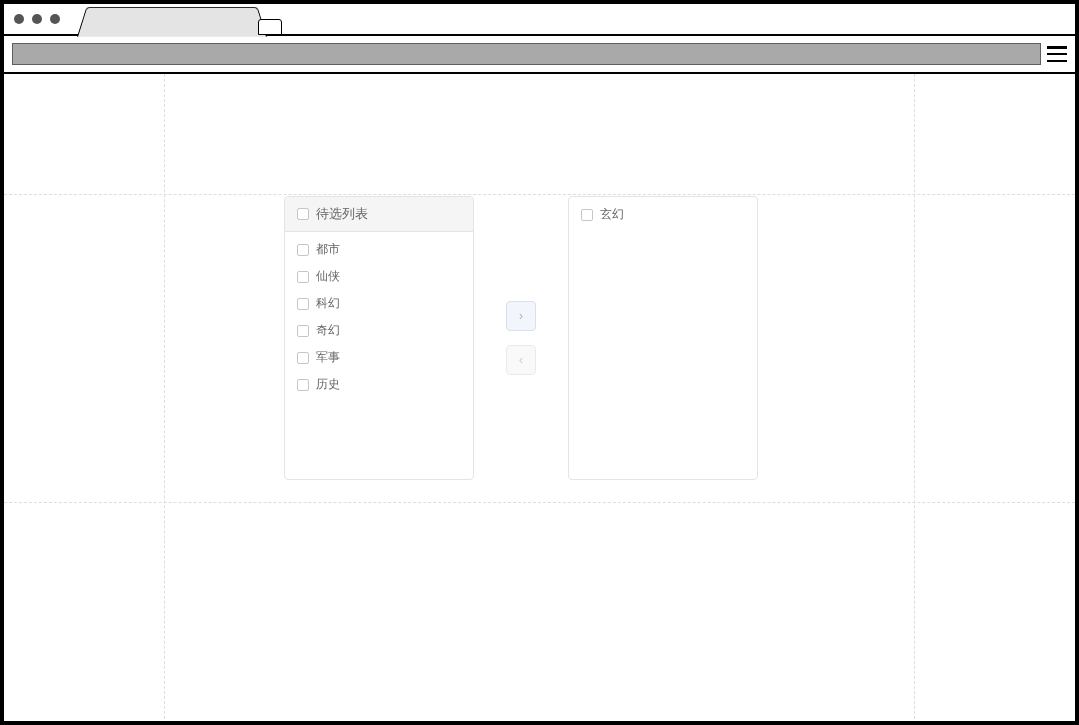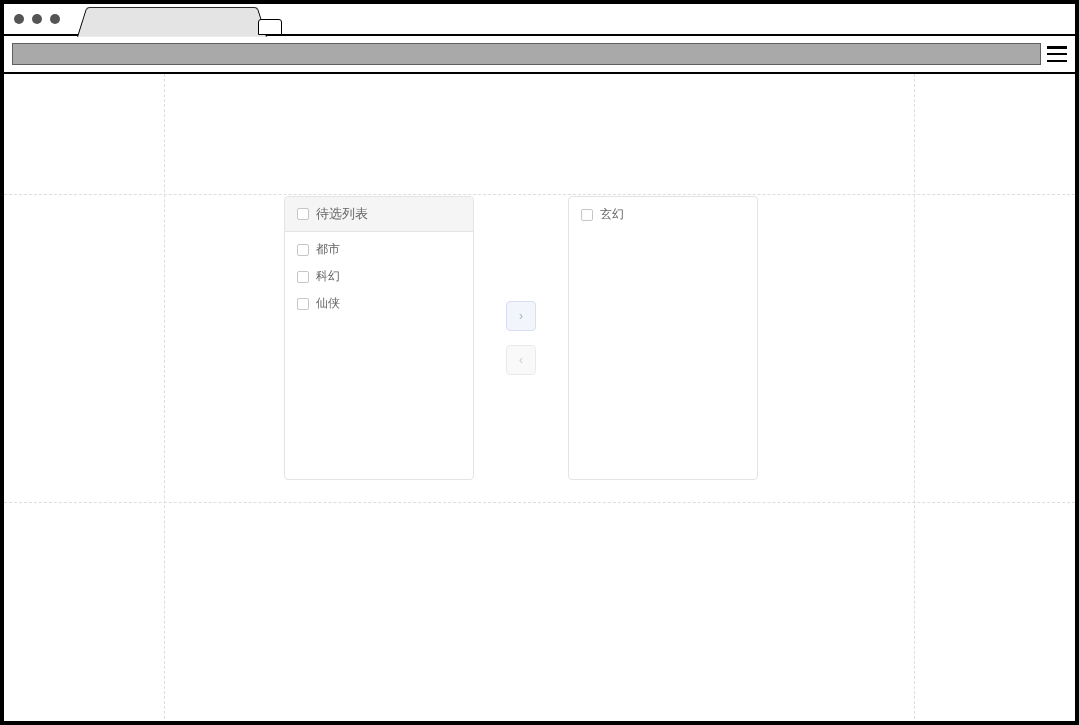"科幻" div.item { order: before "仙侠" -> after "仙侠" }
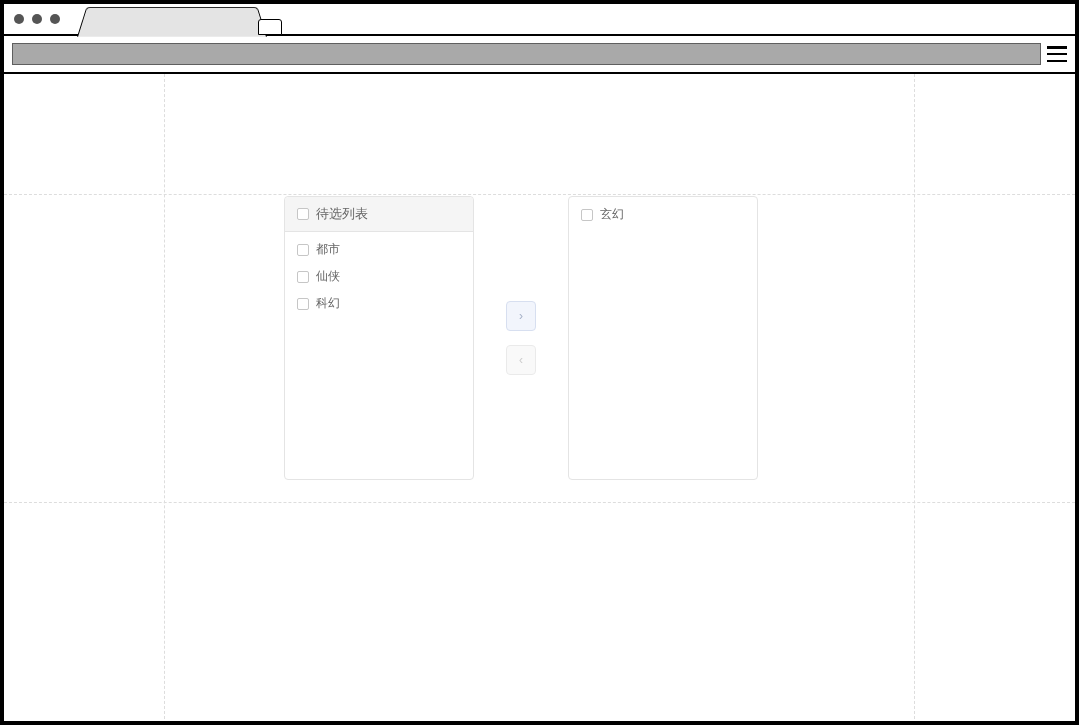"奇幻" div.item { html: none -> <div> <span></span> <span>奇幻</span> </div> }
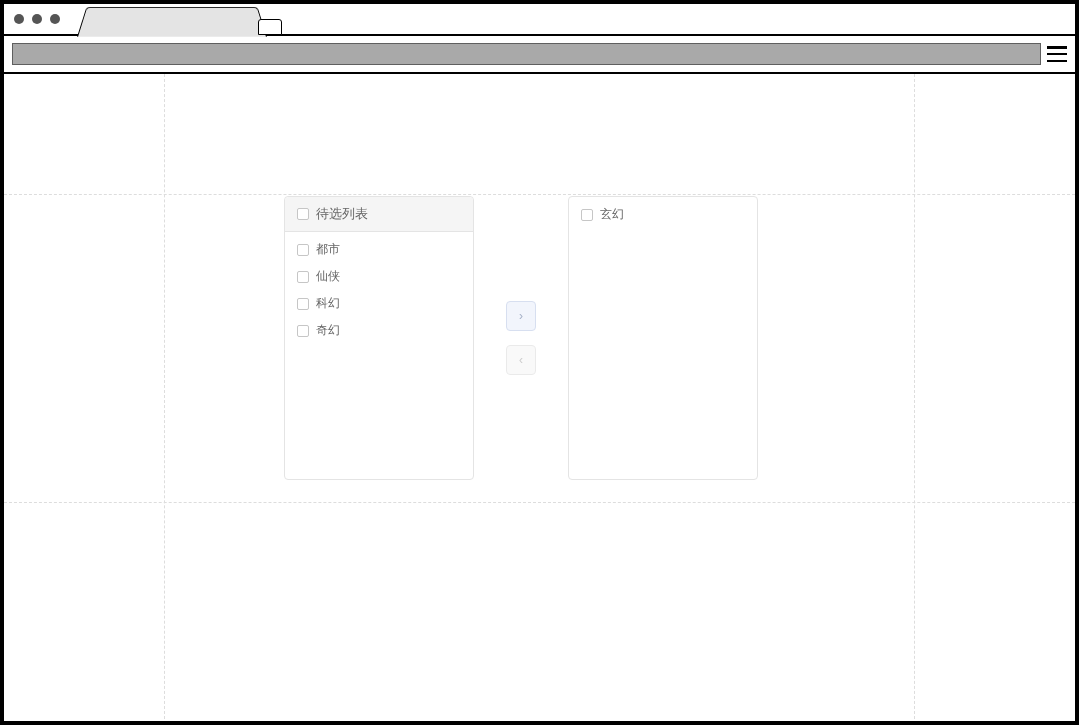"军事" div.item { html: none -> <div> <span></span> <span>军事</span> </div> }
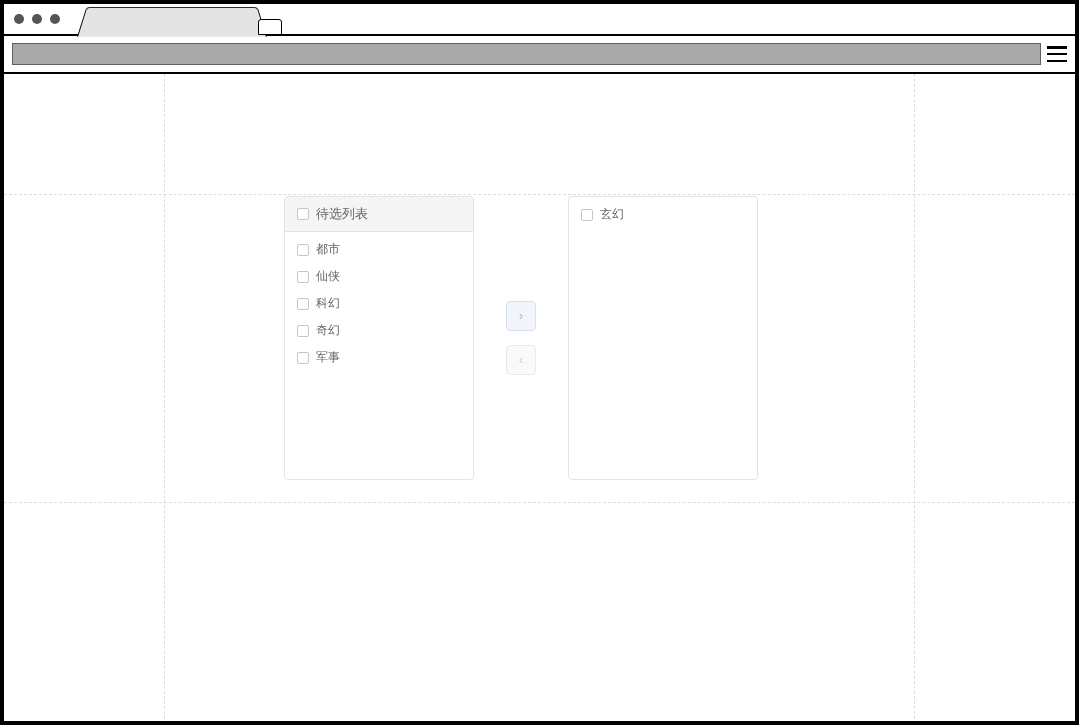"历史" div.item { html: none -> <div> <span></span> <span>历史</span> </div> }
